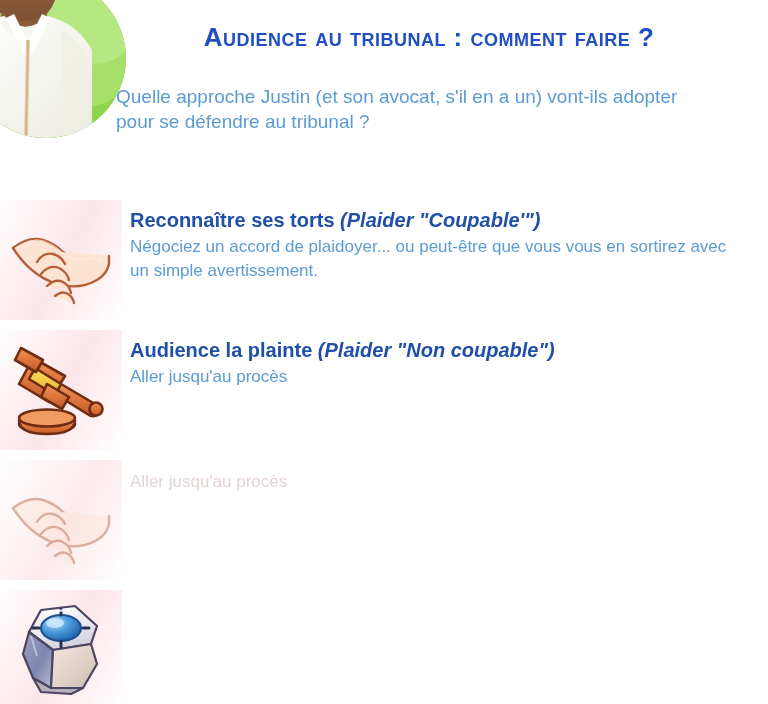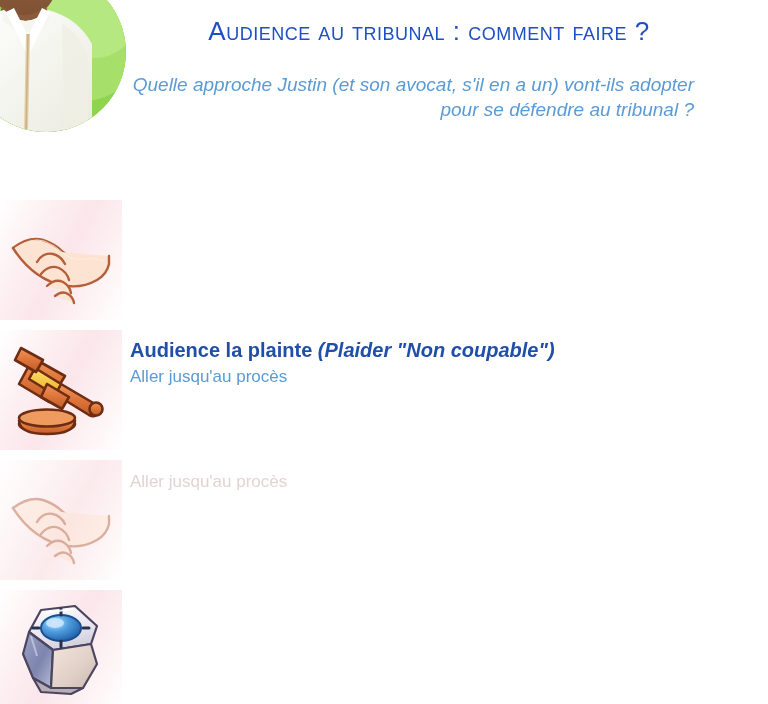"Audience au tribunal : comment" .title { font-weight: normal -> bold; margin: 8px -> 14px }
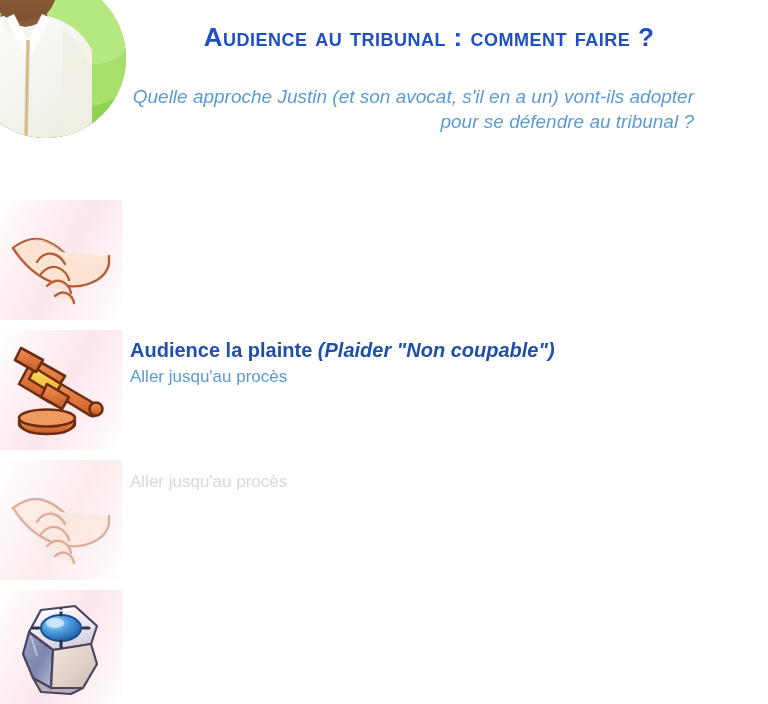"Quelle approche Justin (et son" .subtitle { font-style: italic -> none; margin: 4px -> 12px; text-align: right -> left }
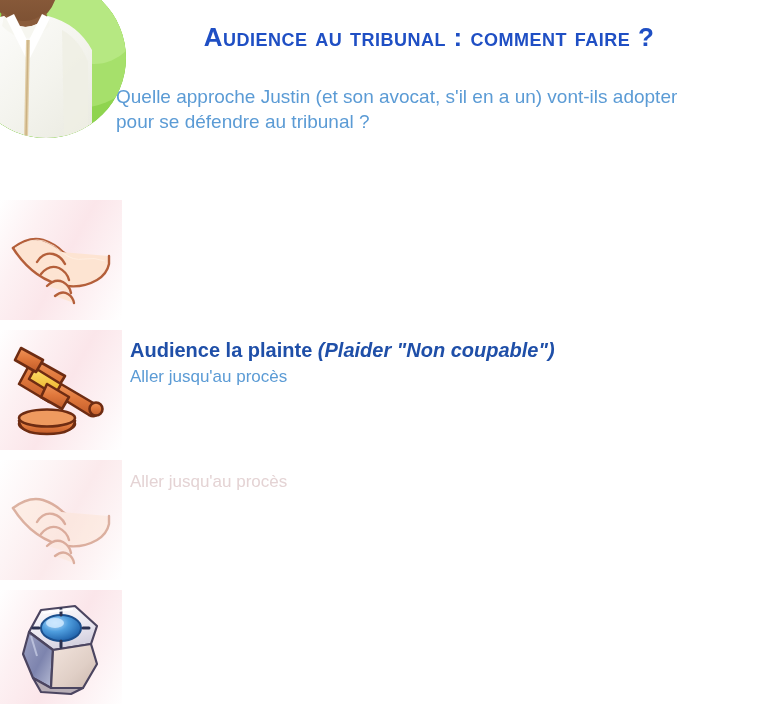"Reconnaître ses torts (Plaider" div.option-text { html: none -> <div> <div><span>Reconnaître ses torts </span><span>(Plaider "Coupable'")</span></div> <p>Négociez un accord de plaidoyer... ou peut-être que vous vous en sortirez avec un simple avertissement.</p> </div> }
